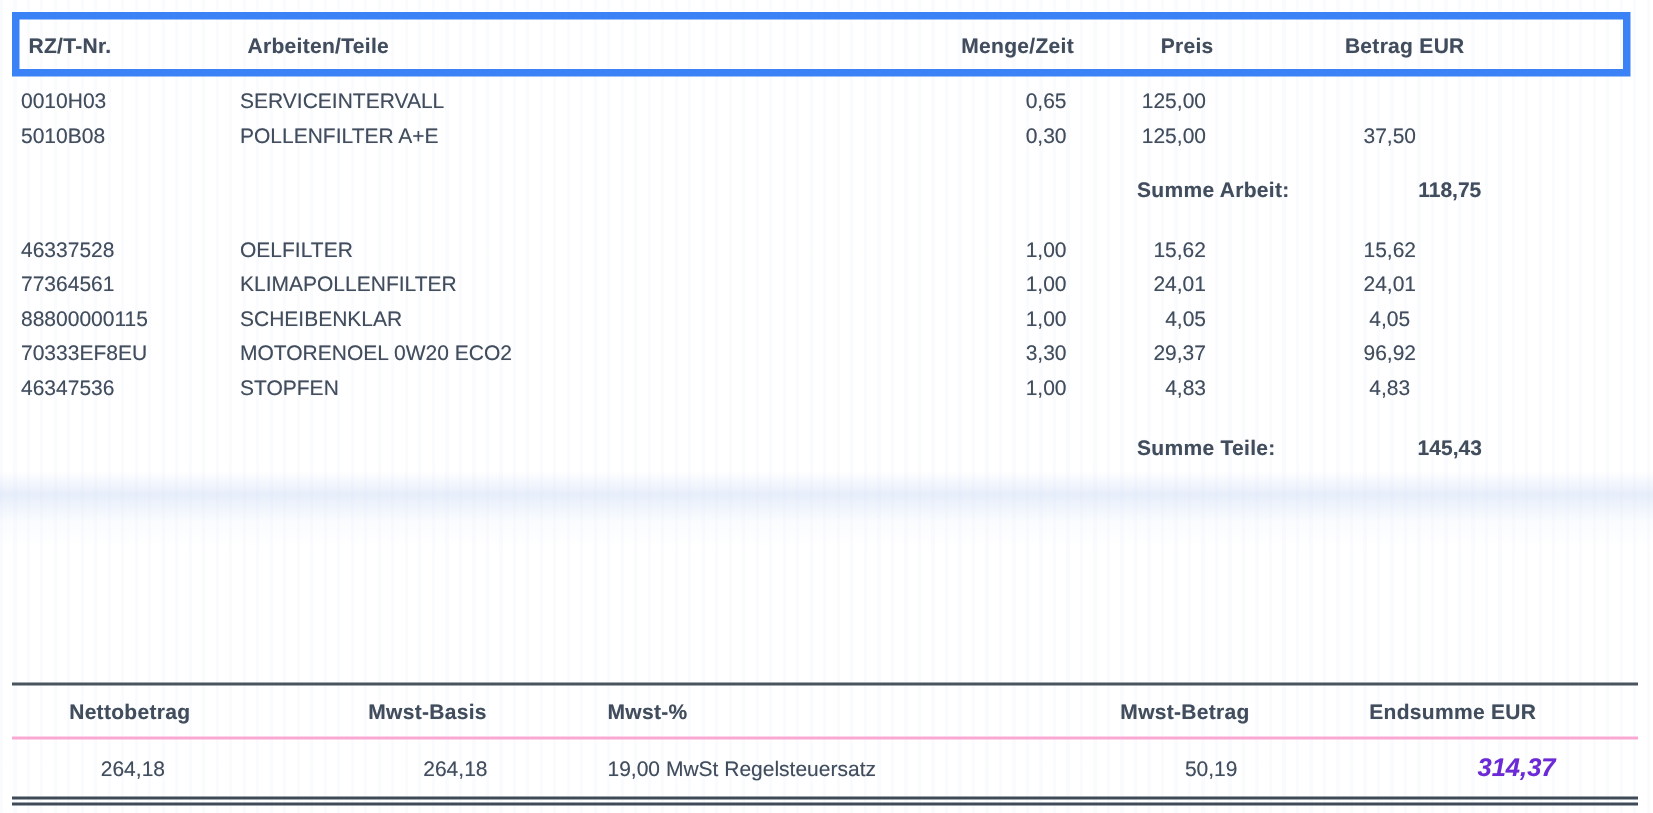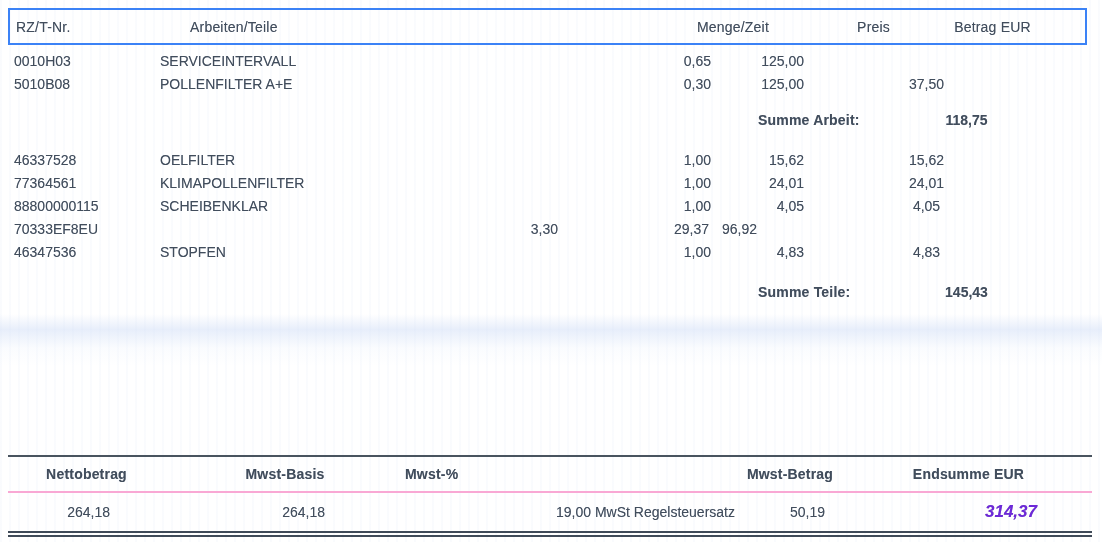"RZ/T-Nr." .items-header { border: 2px solid #3b82f6 -> 5px solid #3b82f6; font-weight: normal -> bold; gap: 28px -> none }
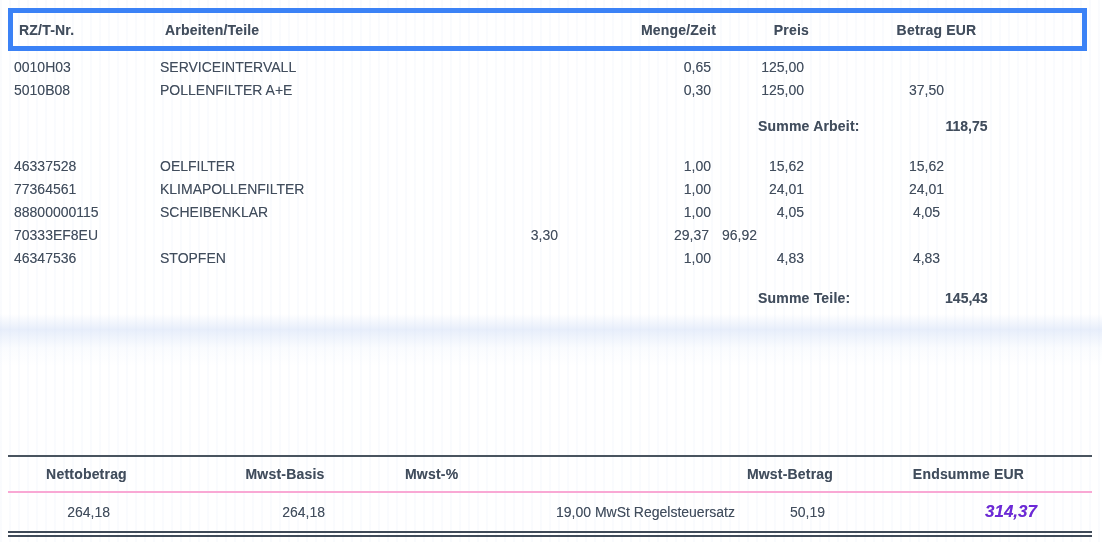"MOTORENOEL 0W20 ECO2" div.c-desc { html: none -> <div>MOTORENOEL 0W20 ECO2</div> }
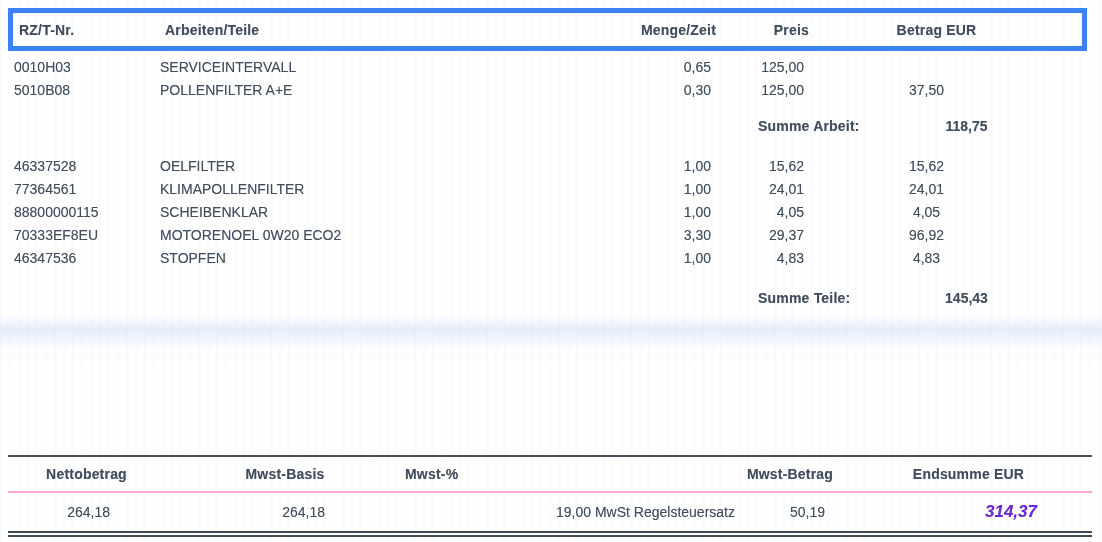"19,00 MwSt Regelsteuersatz" .tv-percent { text-align: right -> left }
